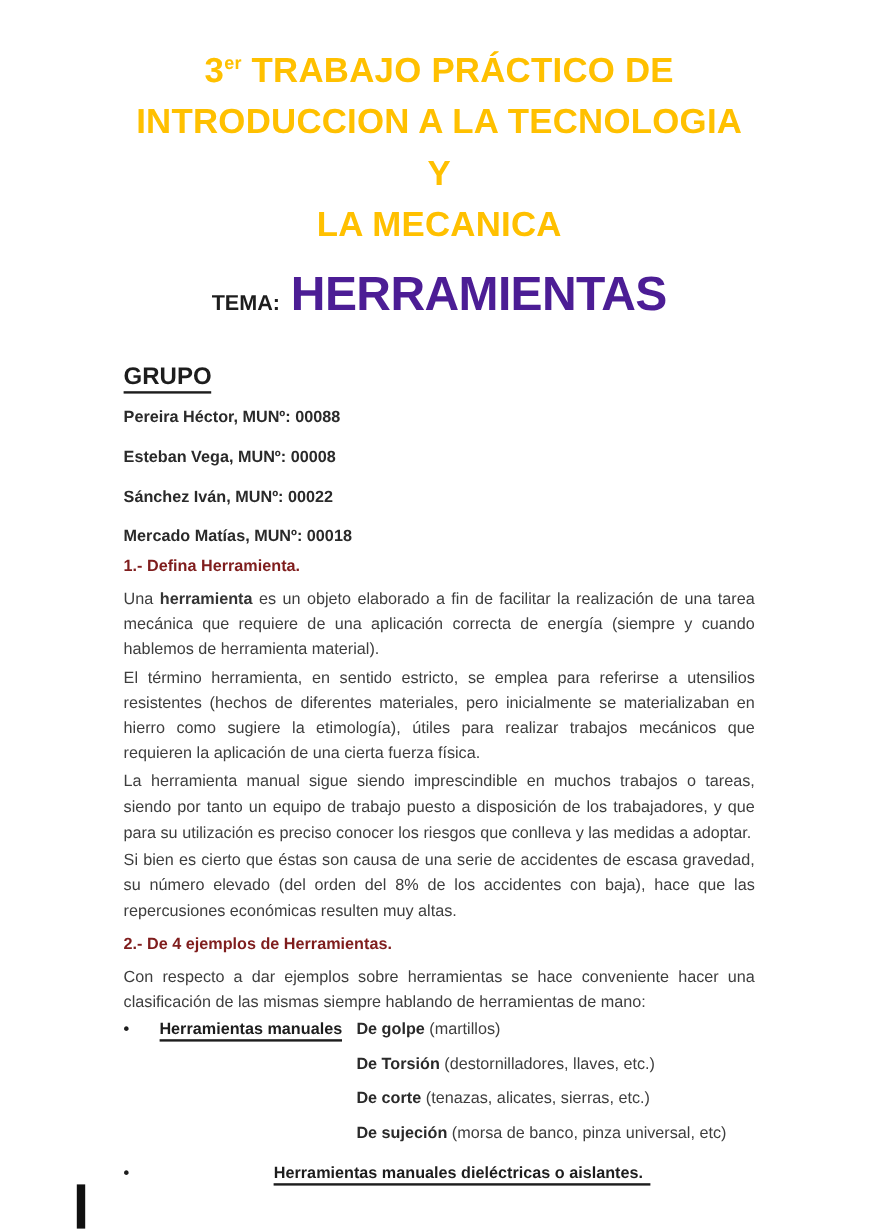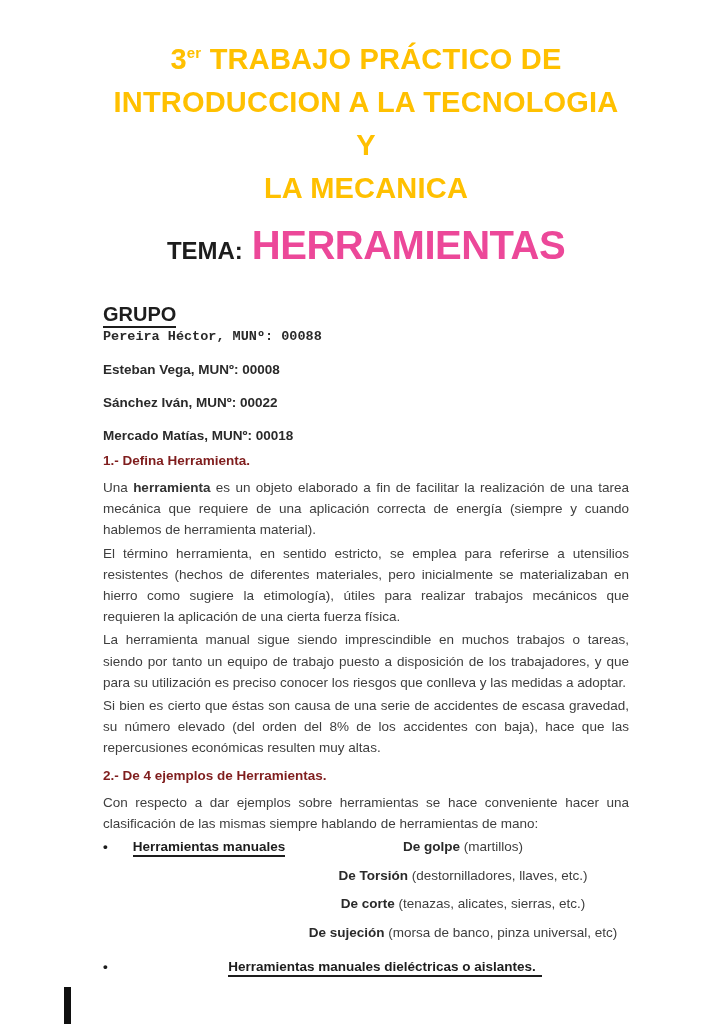"TEMA:" .tema-label { font-size: 24px -> 18px }
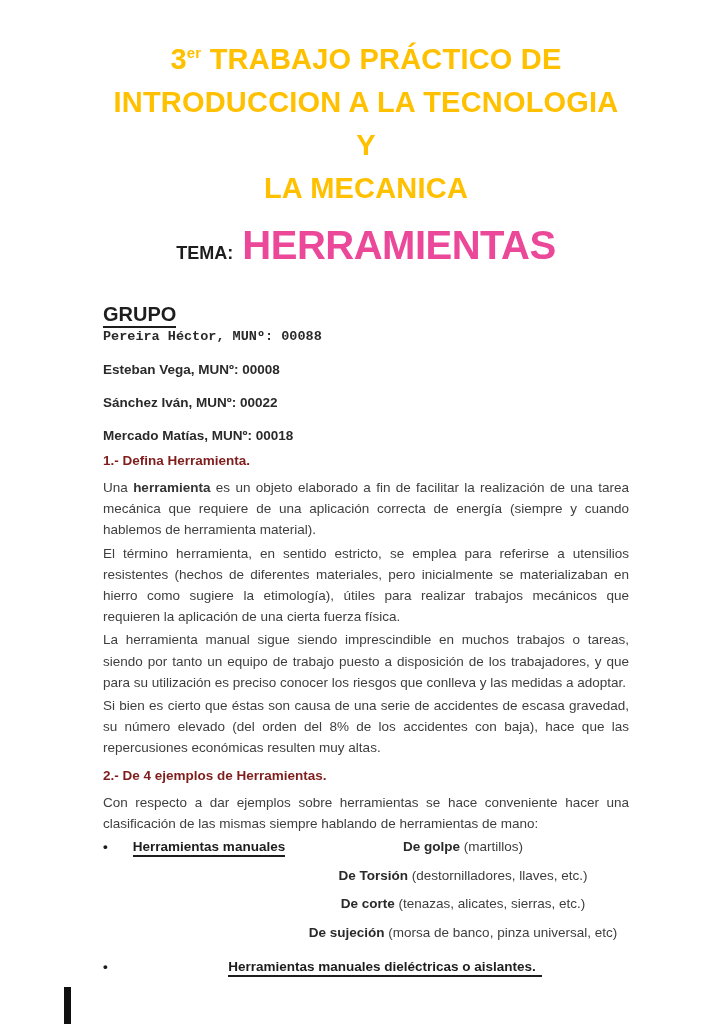"HERRAMIENTAS" .tema-value { color: #ec4899 -> #4c1d95 }
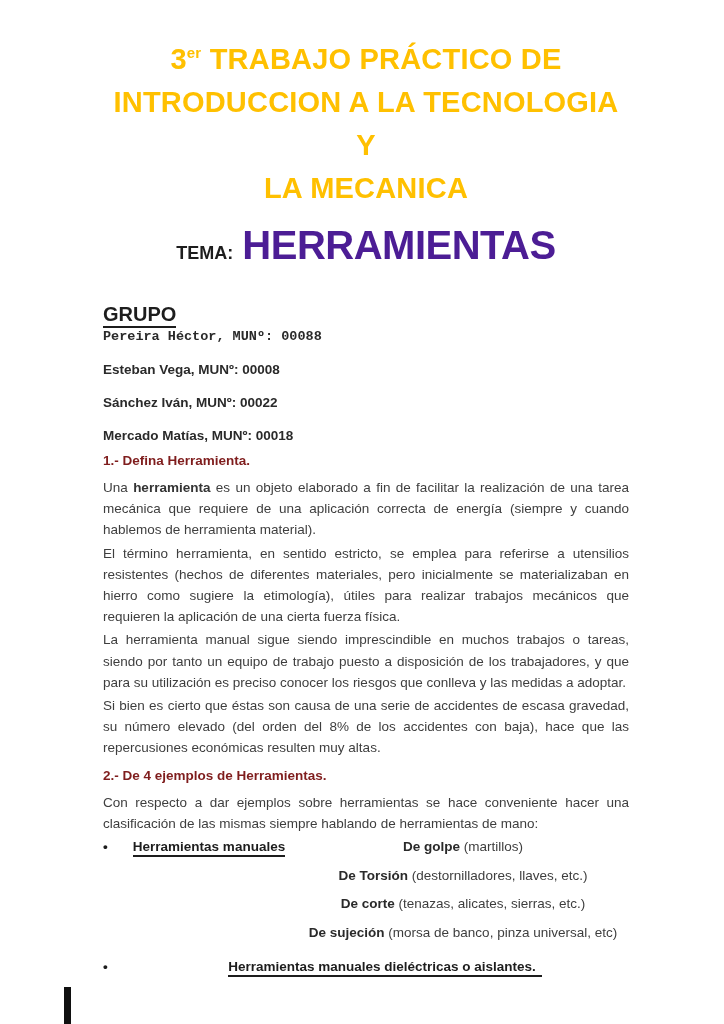"Pereira Héctor, MUNº: 00088" .member.first { font-family: Liberation Mono, monospace -> none; margin-top: 3px -> 14px }
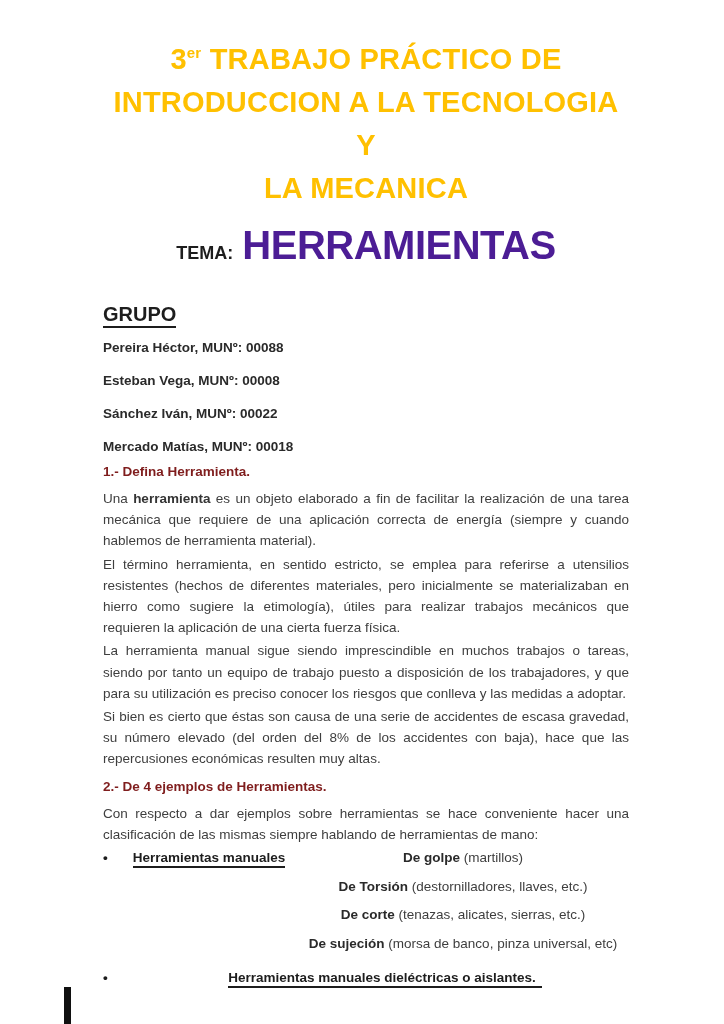"De golpe (martillos)" .example-row { text-align: center -> none }
